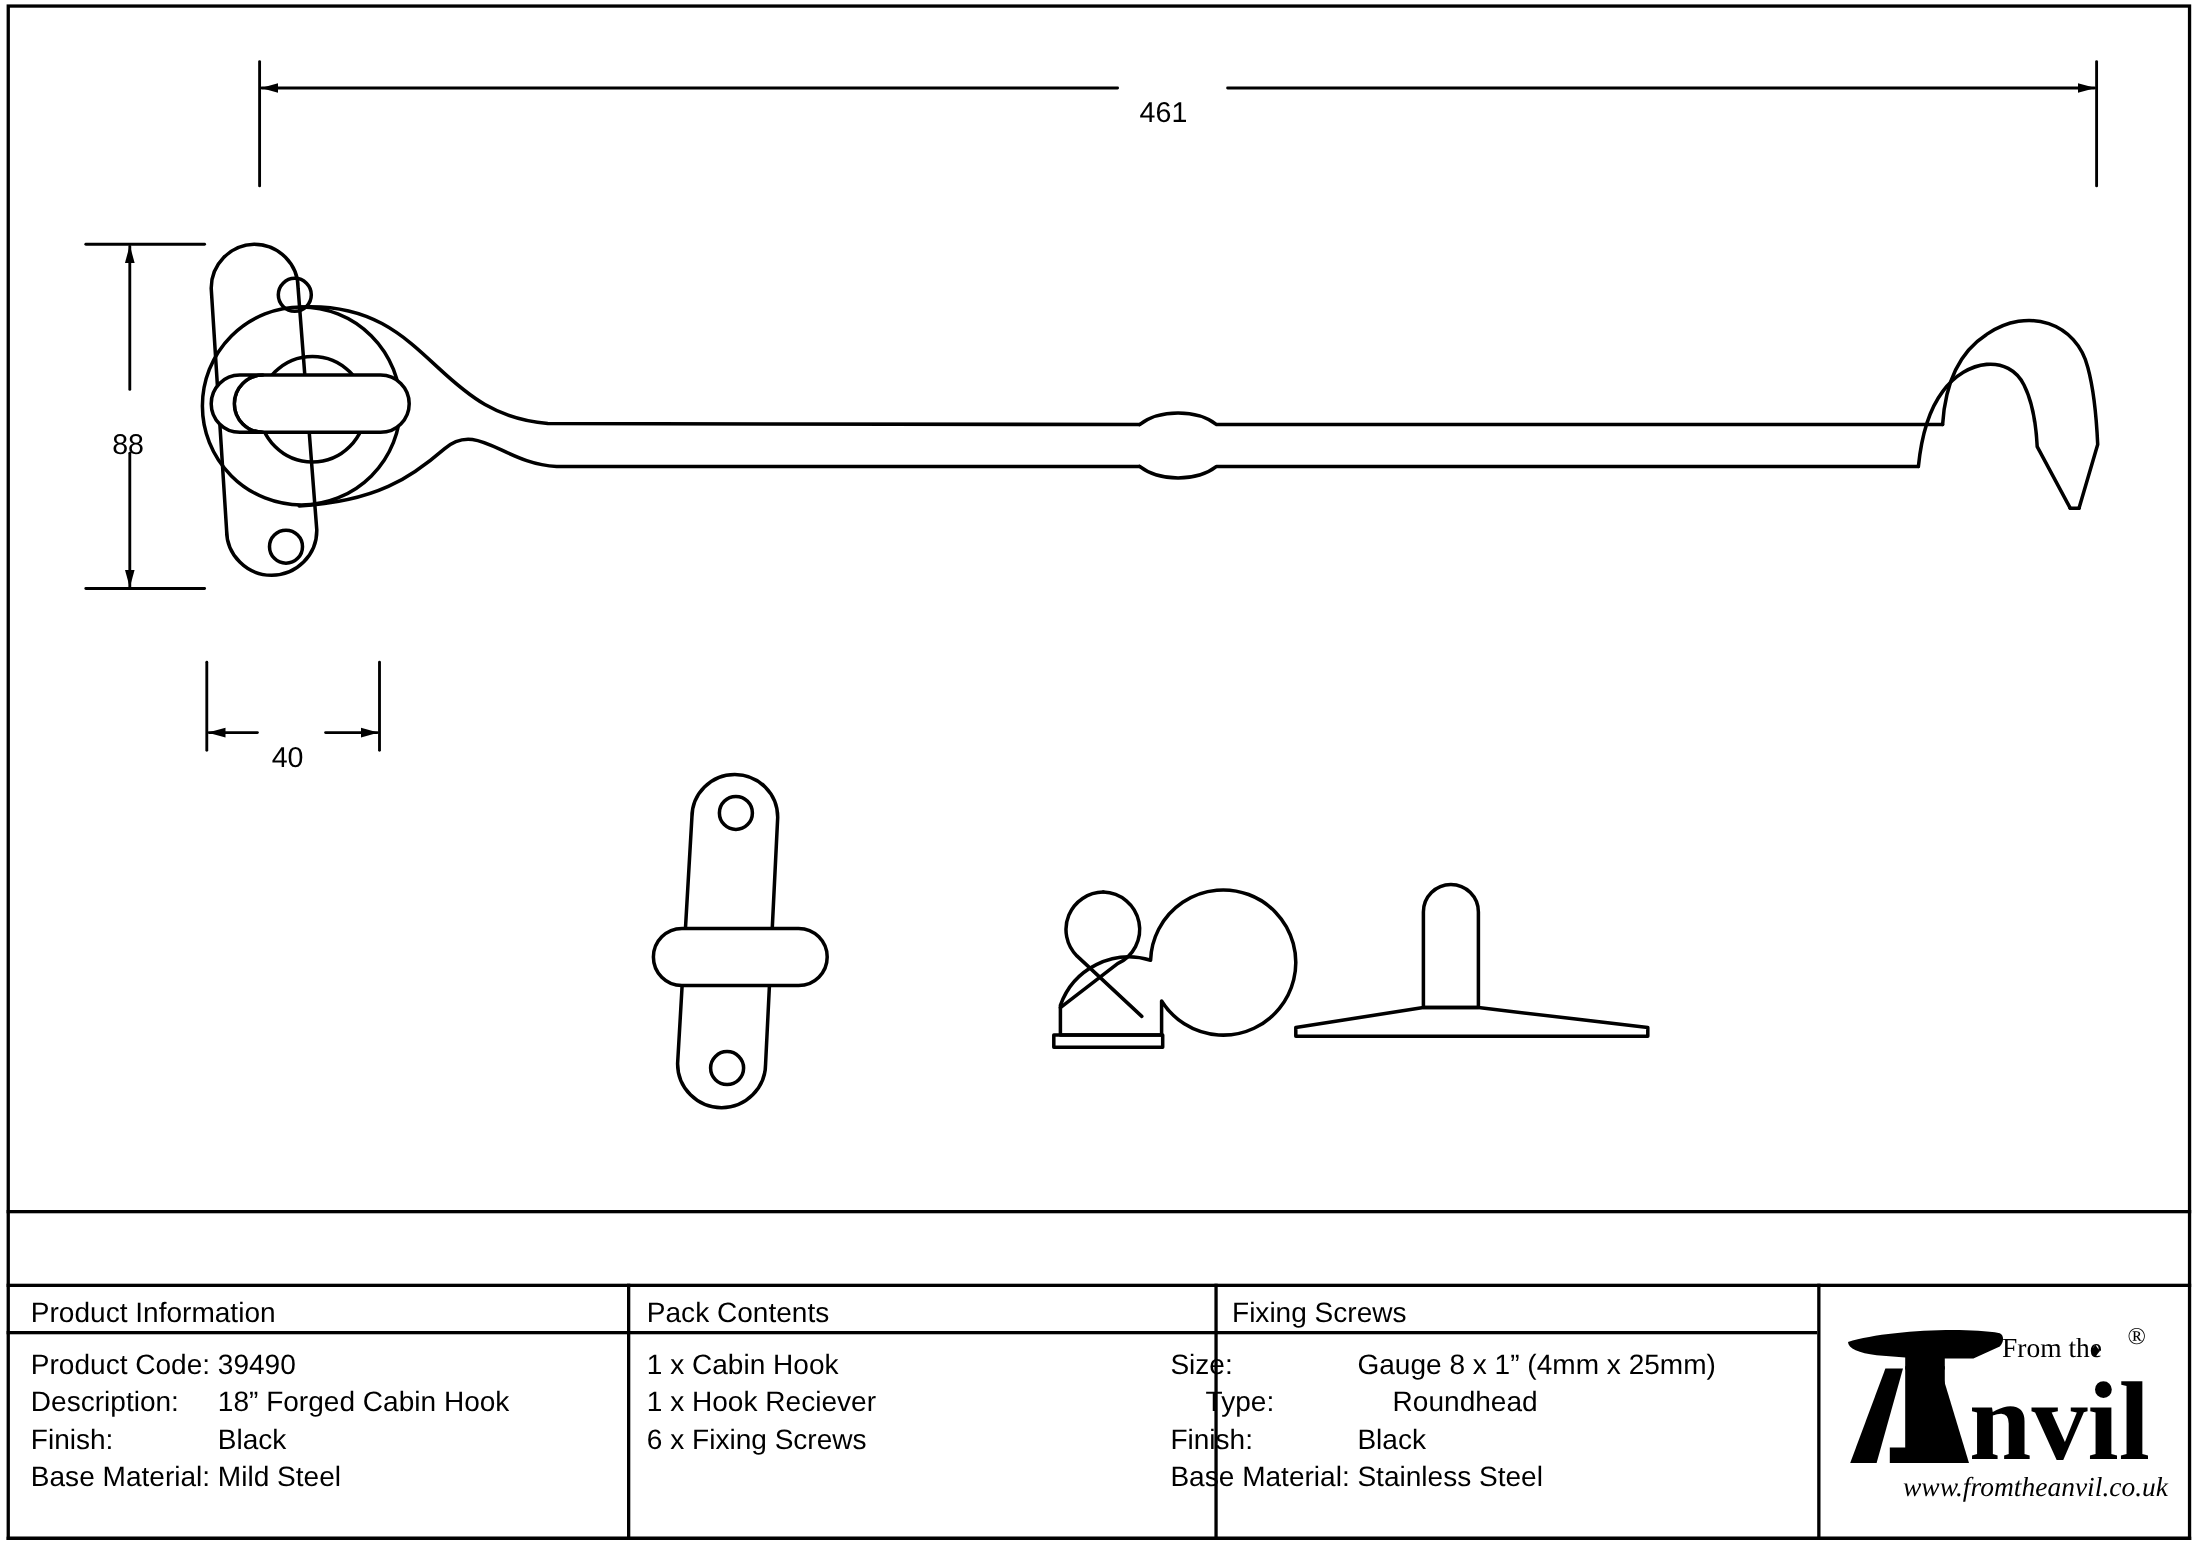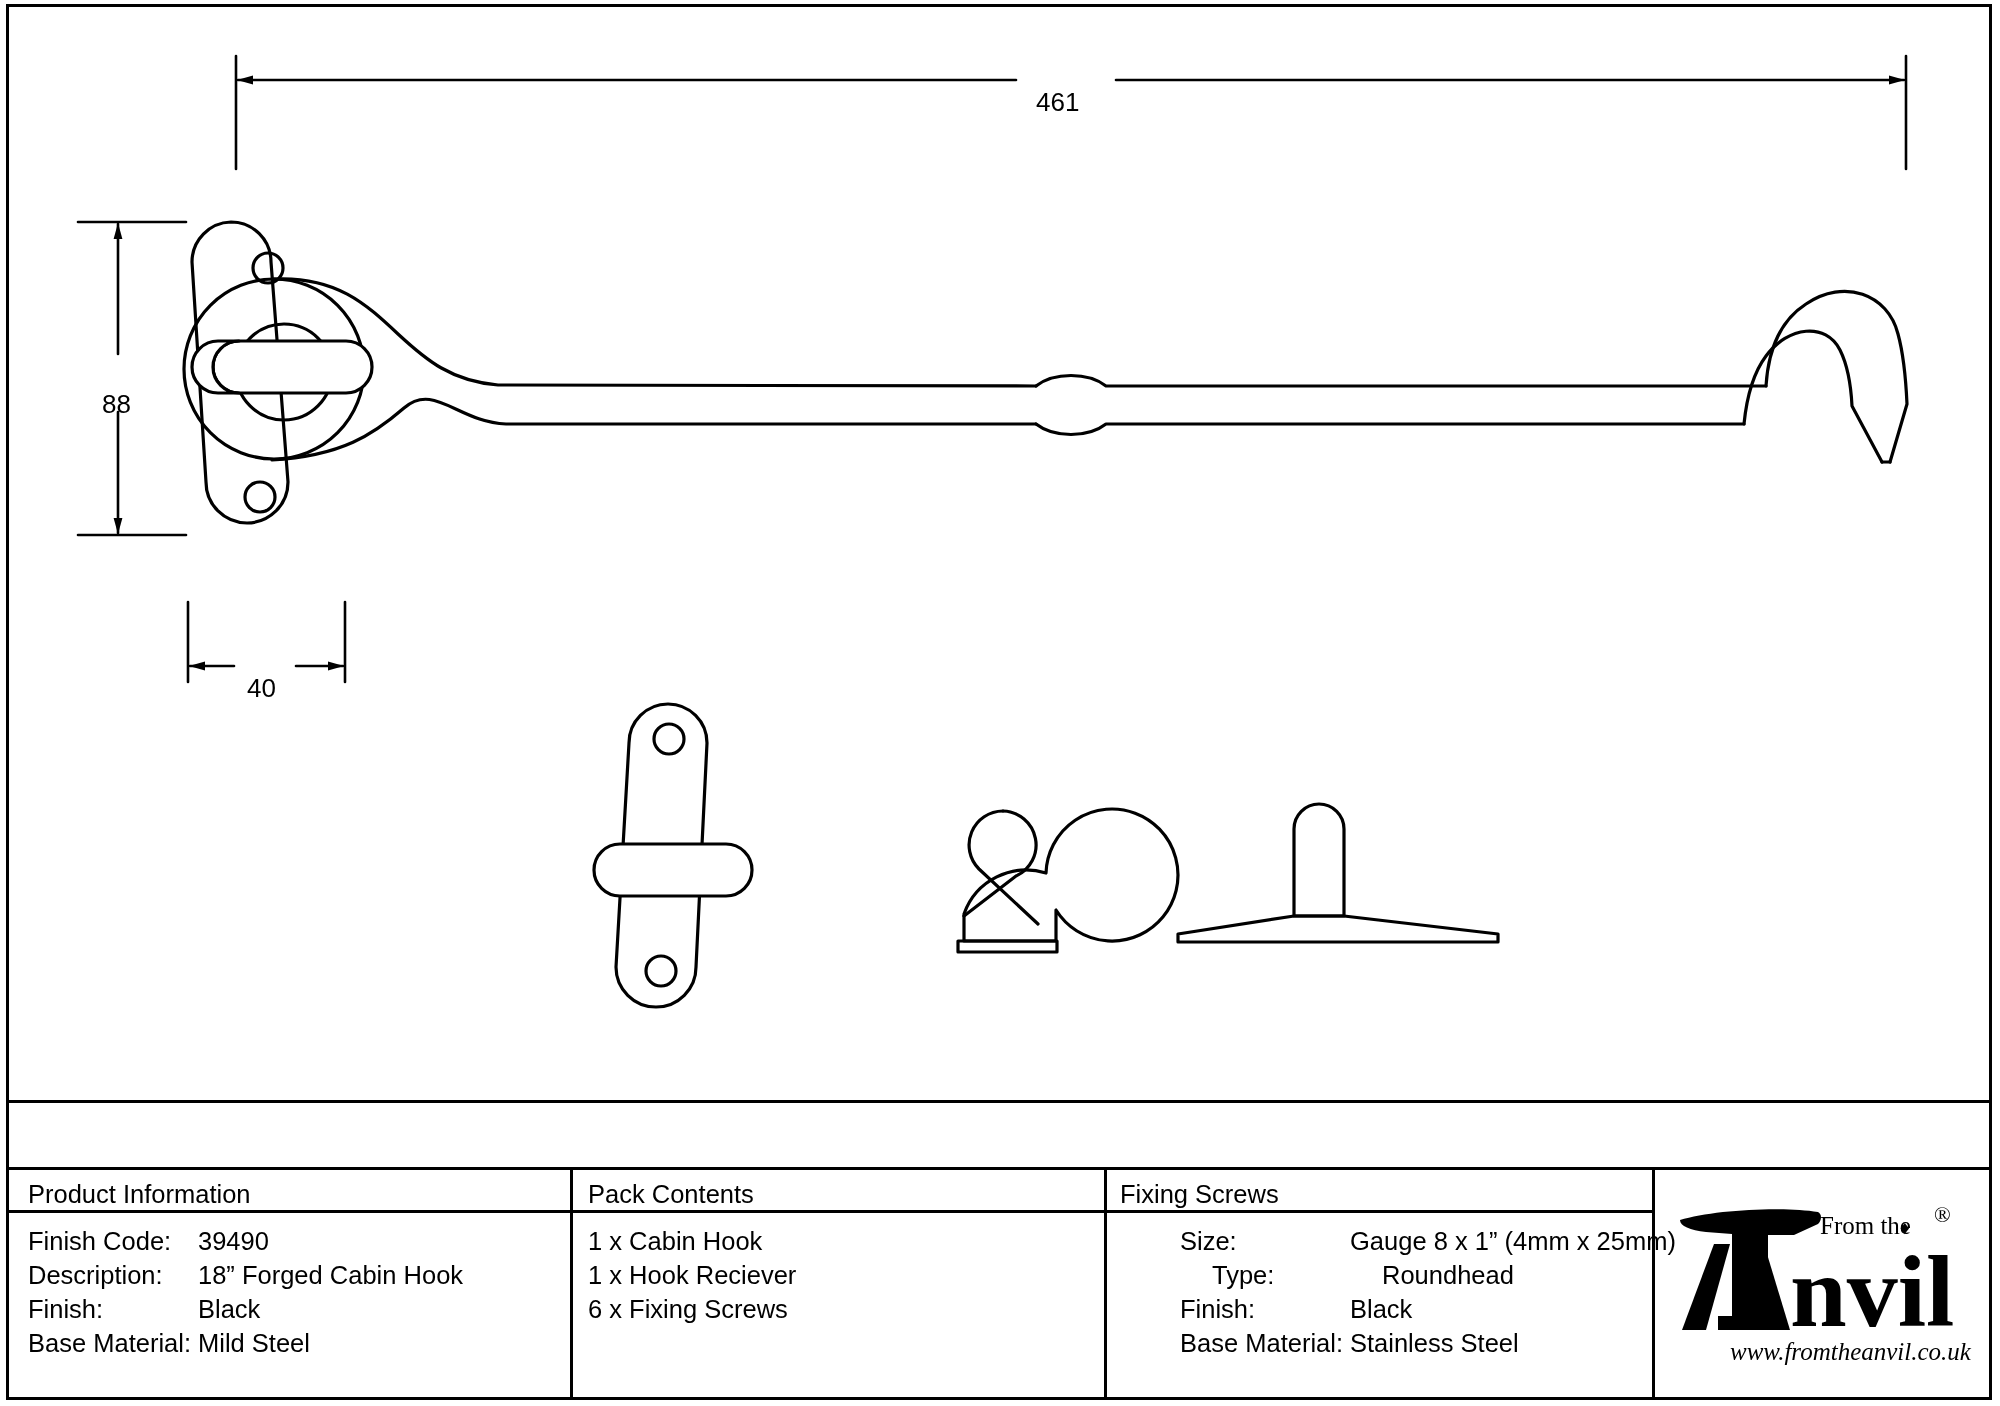"Finish Code:" span.spec-label { text: Finish -> Product }
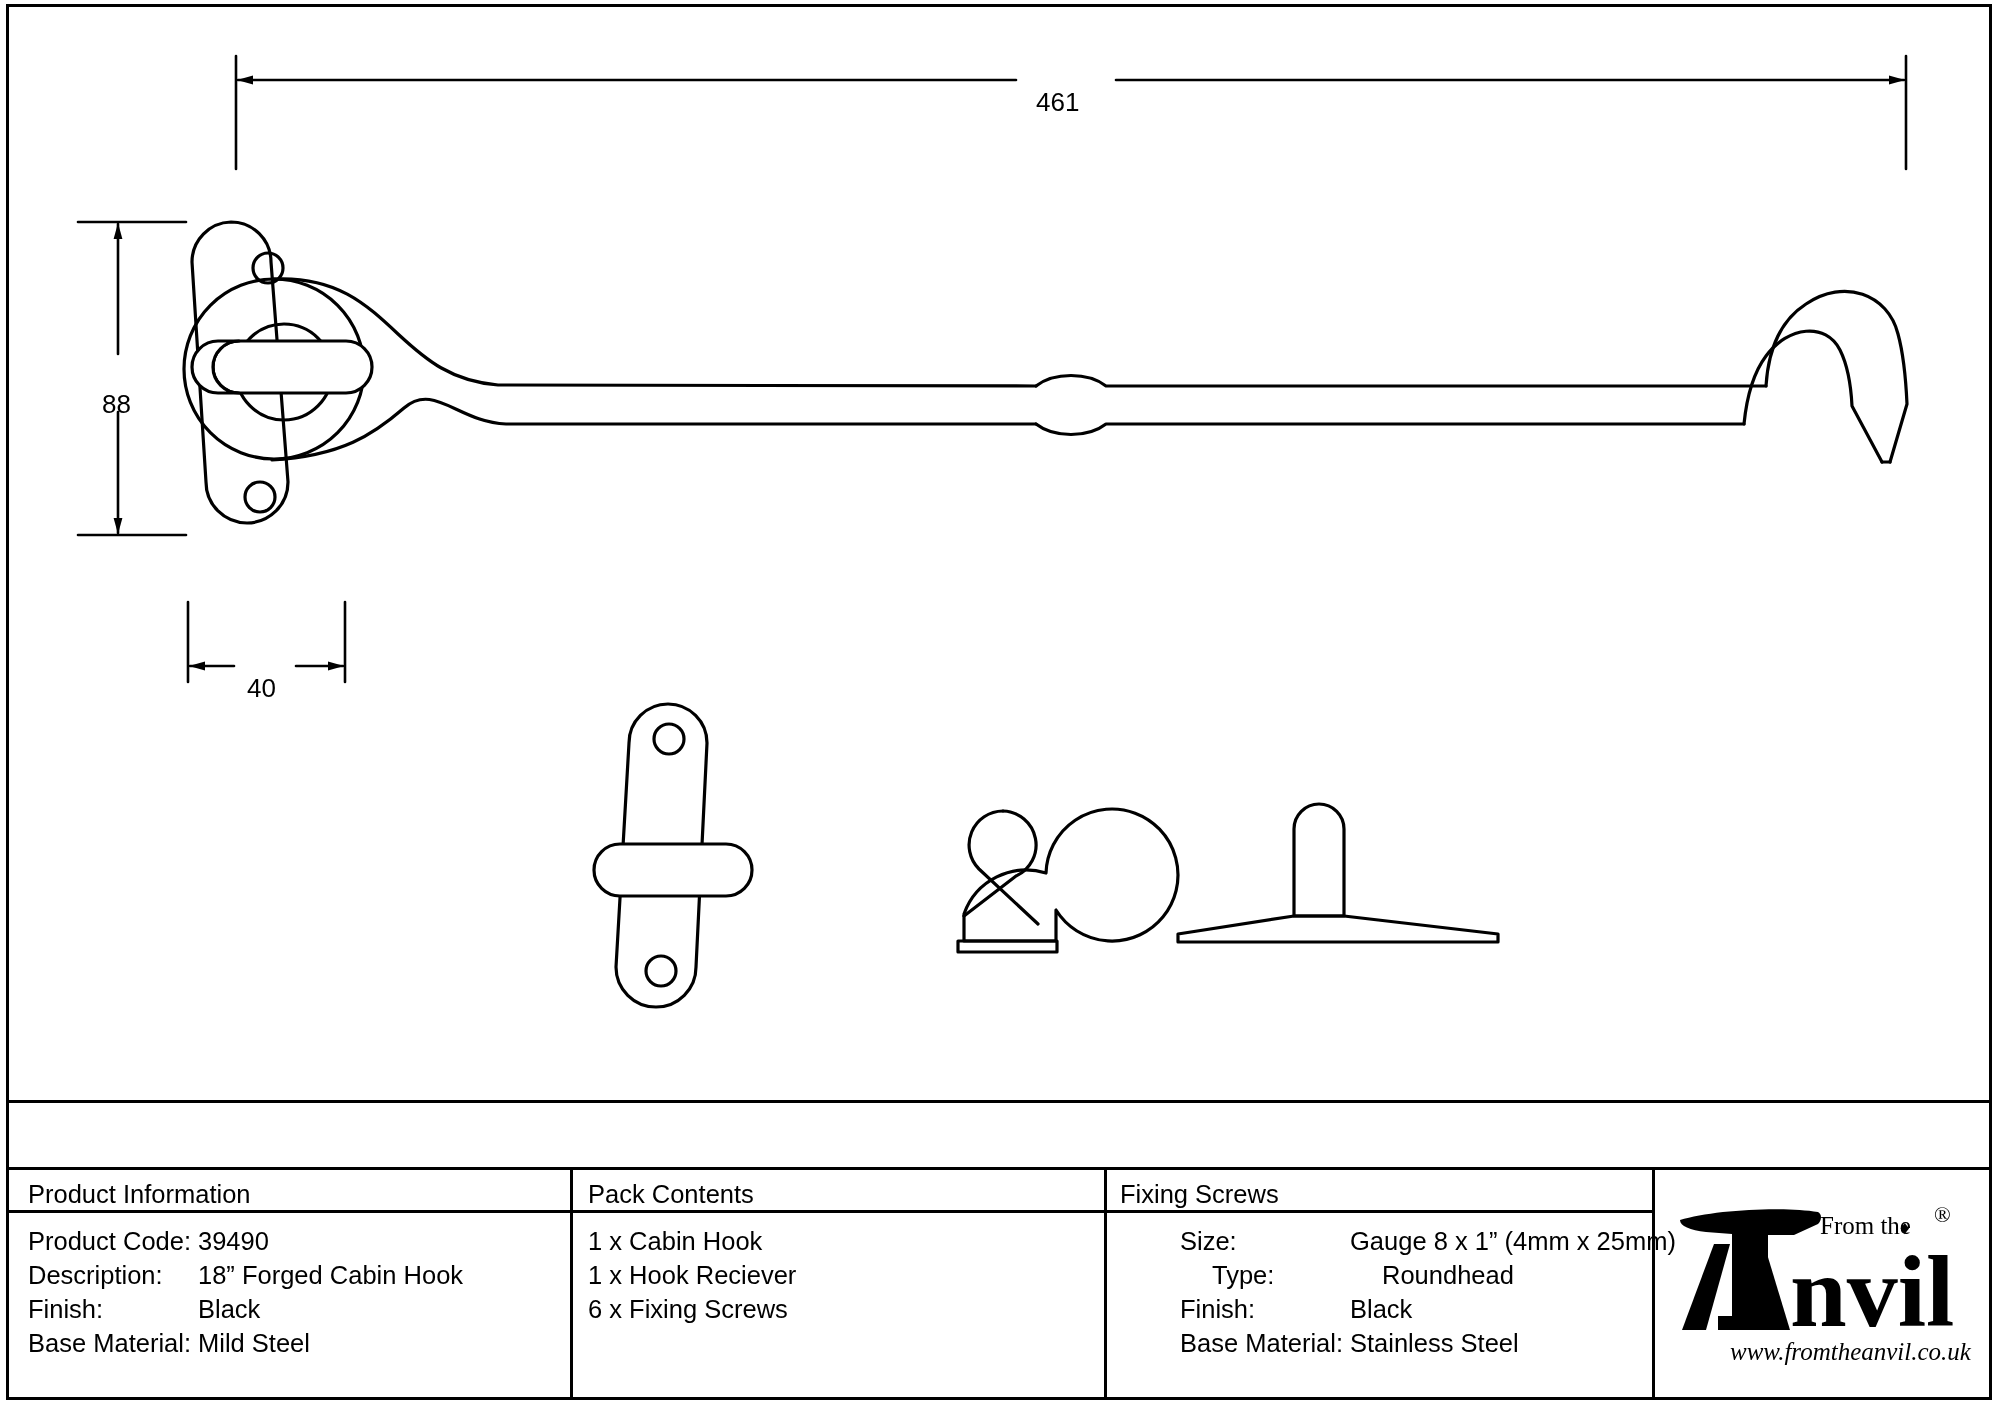"Size:" div.spec-table { left: 1180px -> 1064px }
